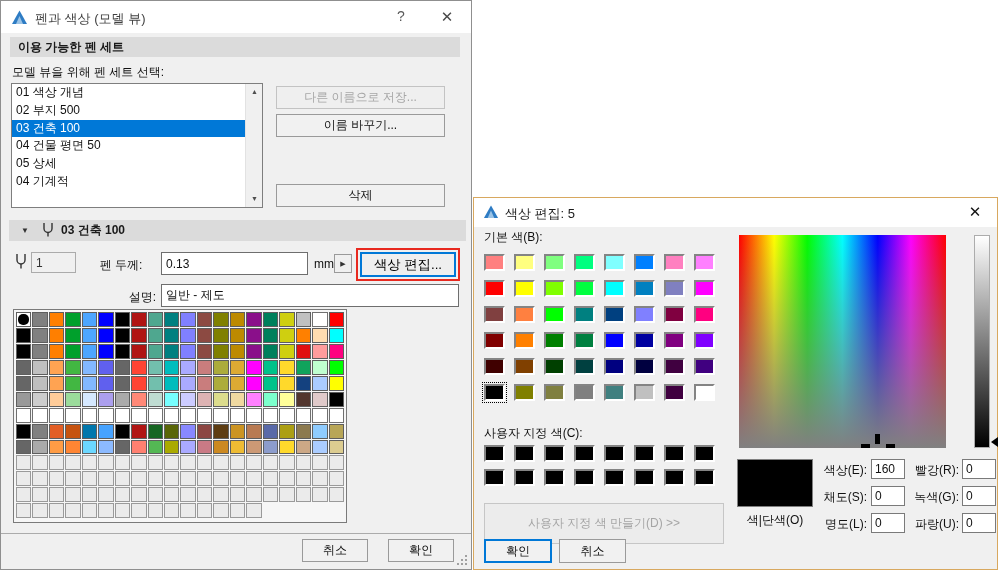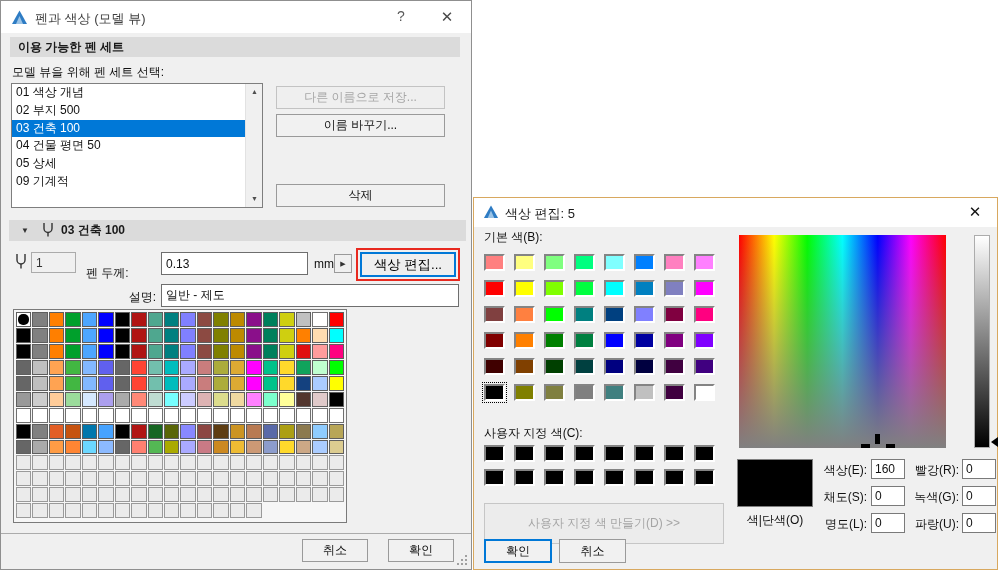"09 기계적" div.list-item { text: 09 -> 04 }
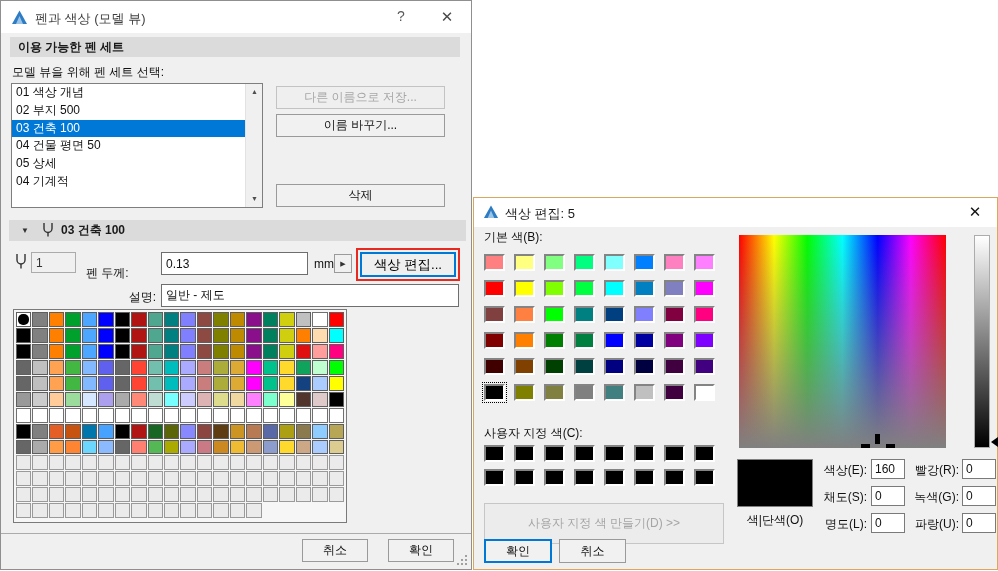"펜 두께:" .thick { text-align: left -> center; top: 264px -> 256px }
